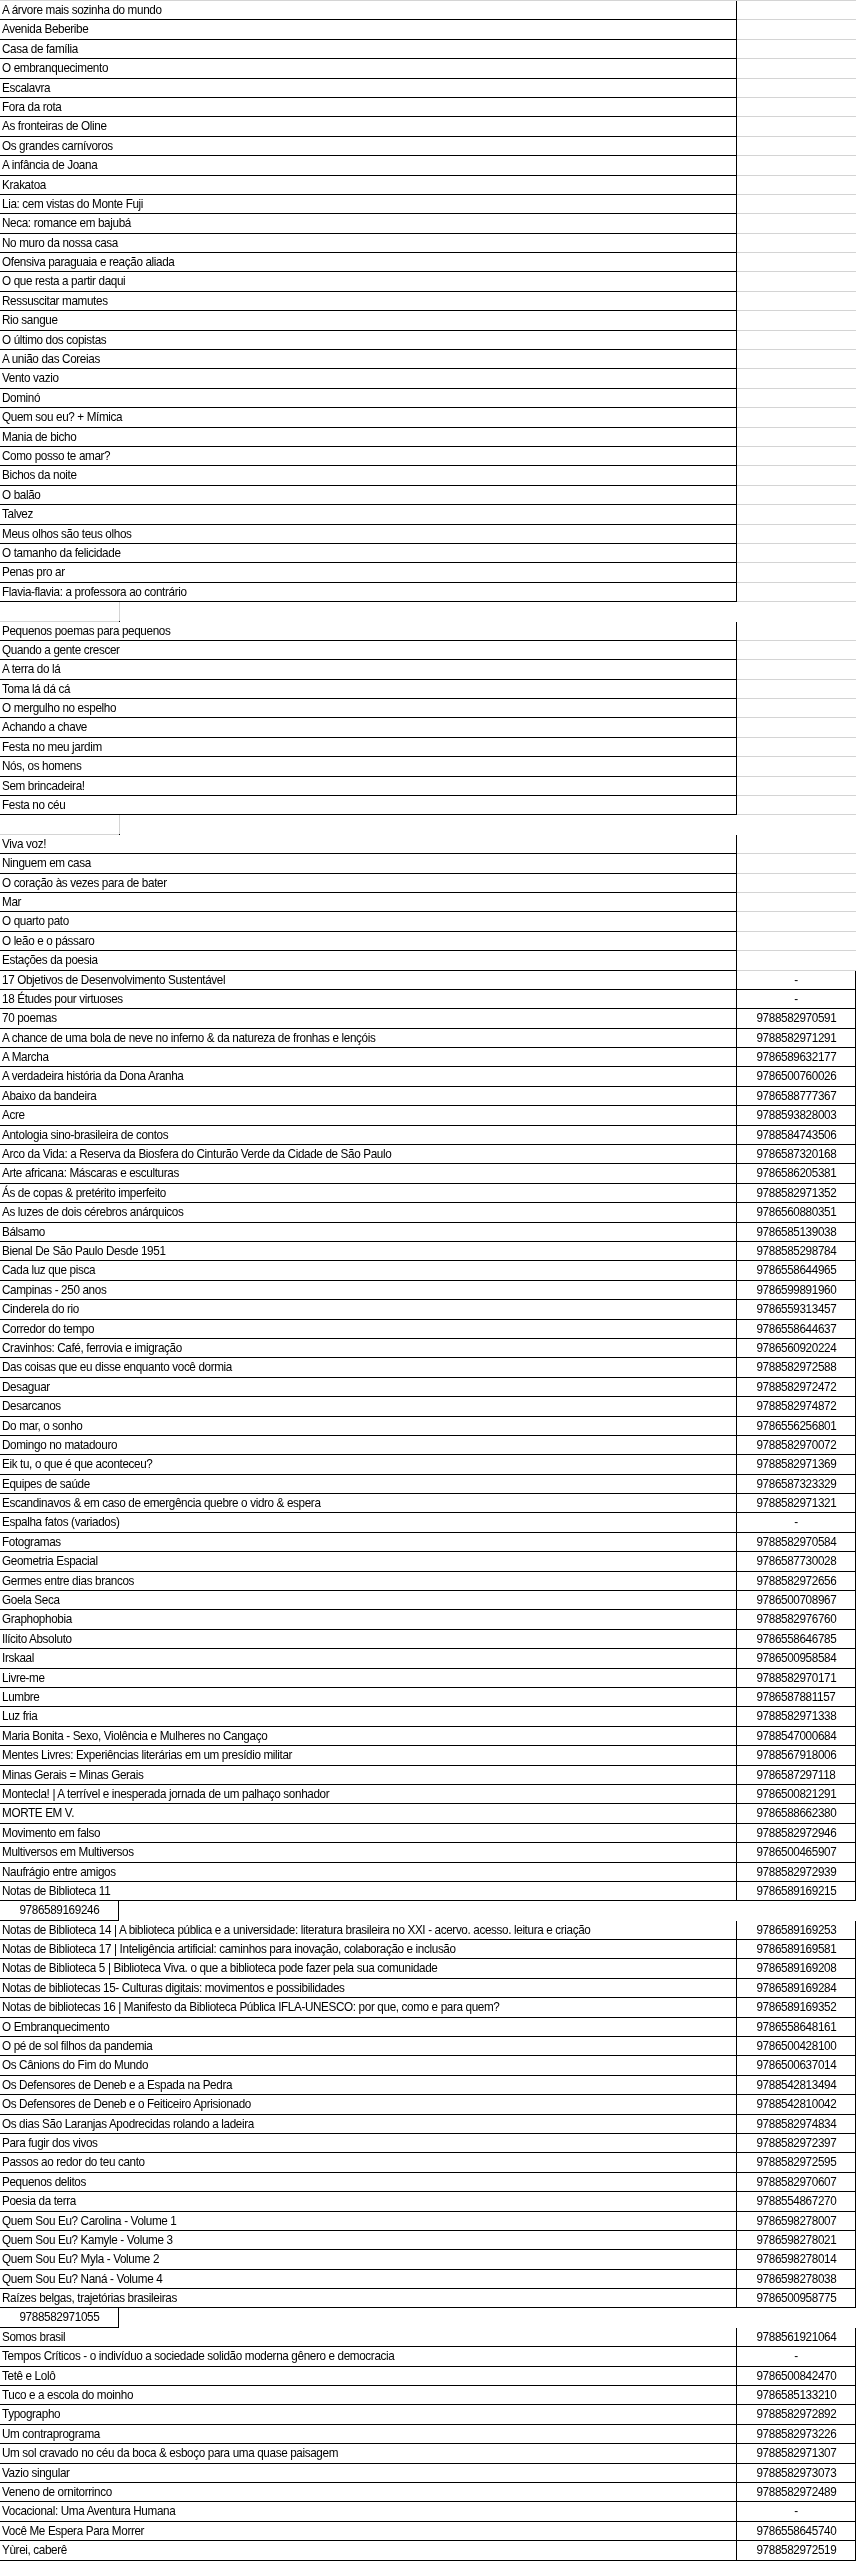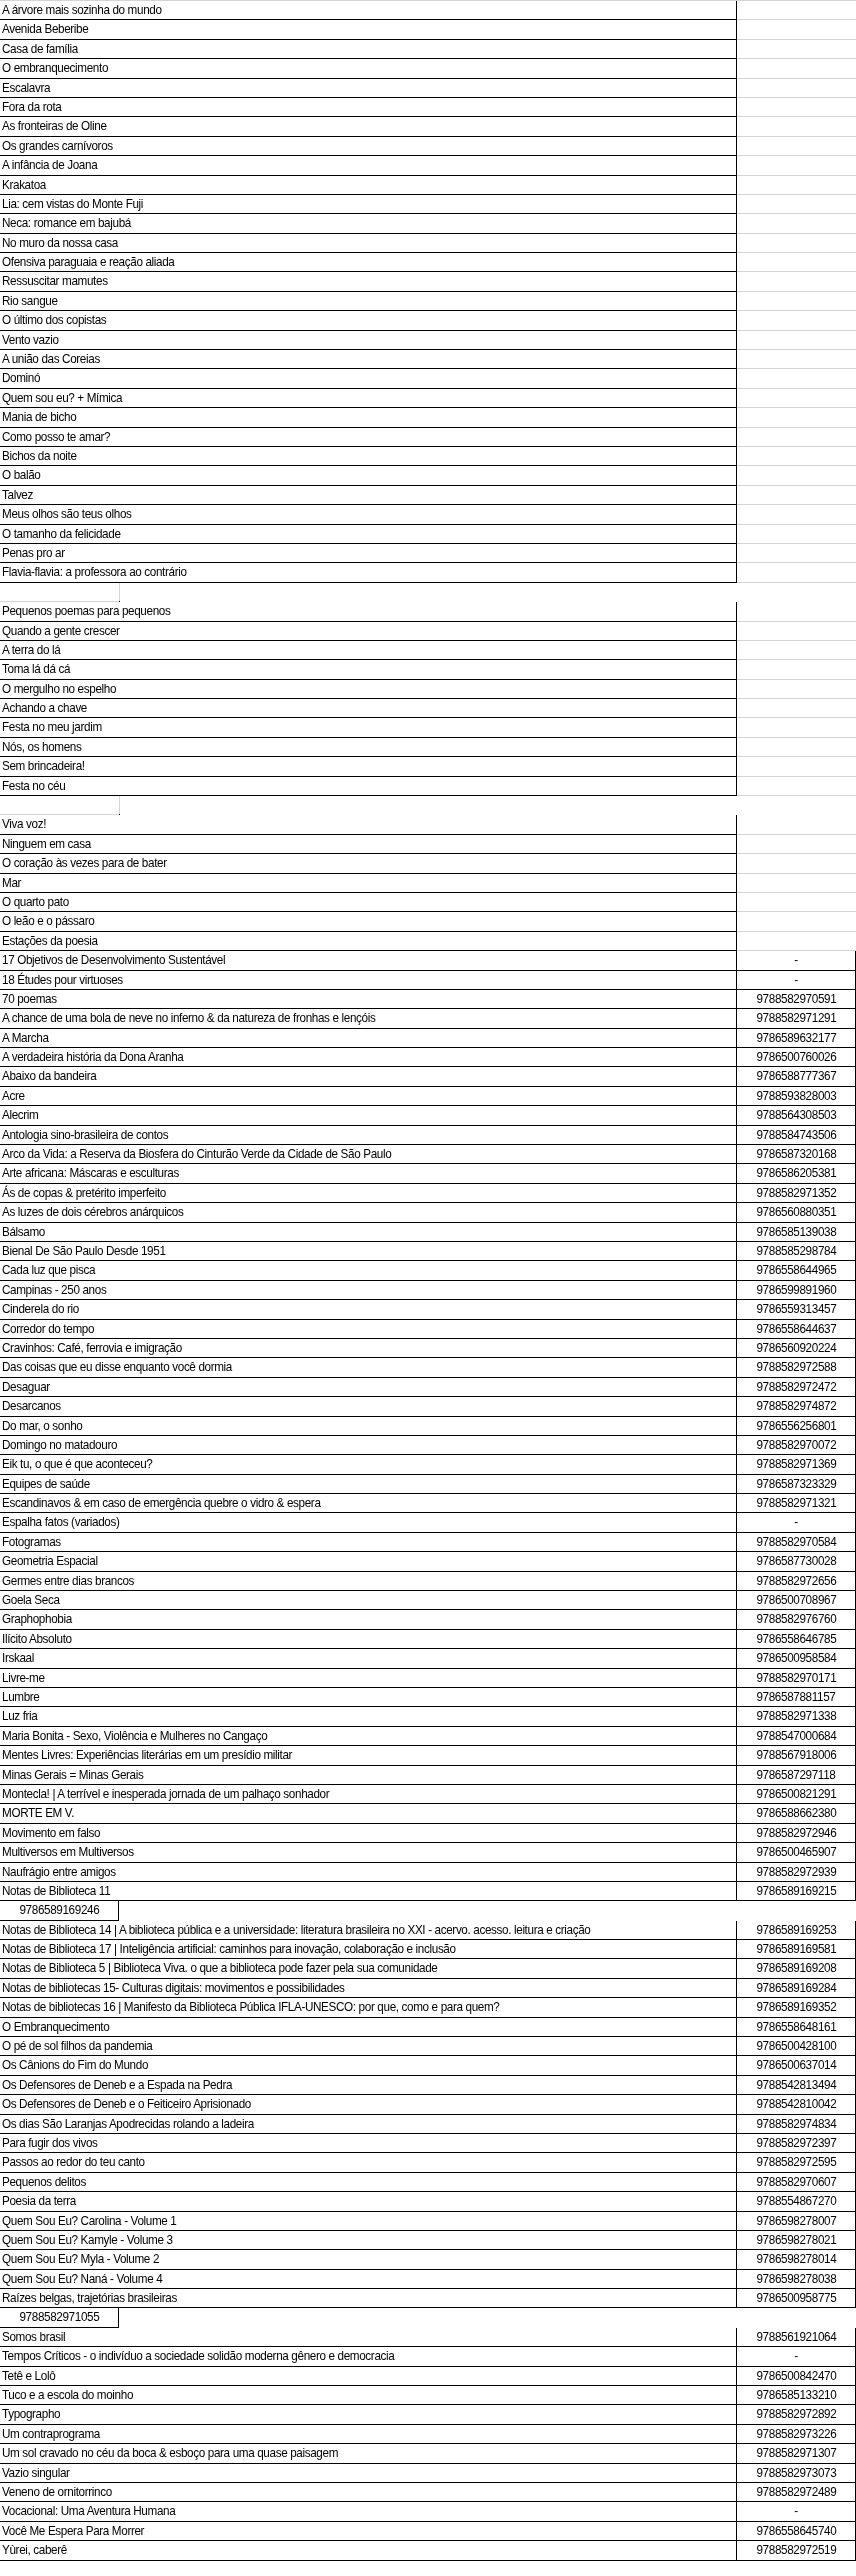"O que resta a partir" div.row { html: none -> <div> <div><span>O que resta a partir daqui</span></div> <div></div> <div></div> </div> }
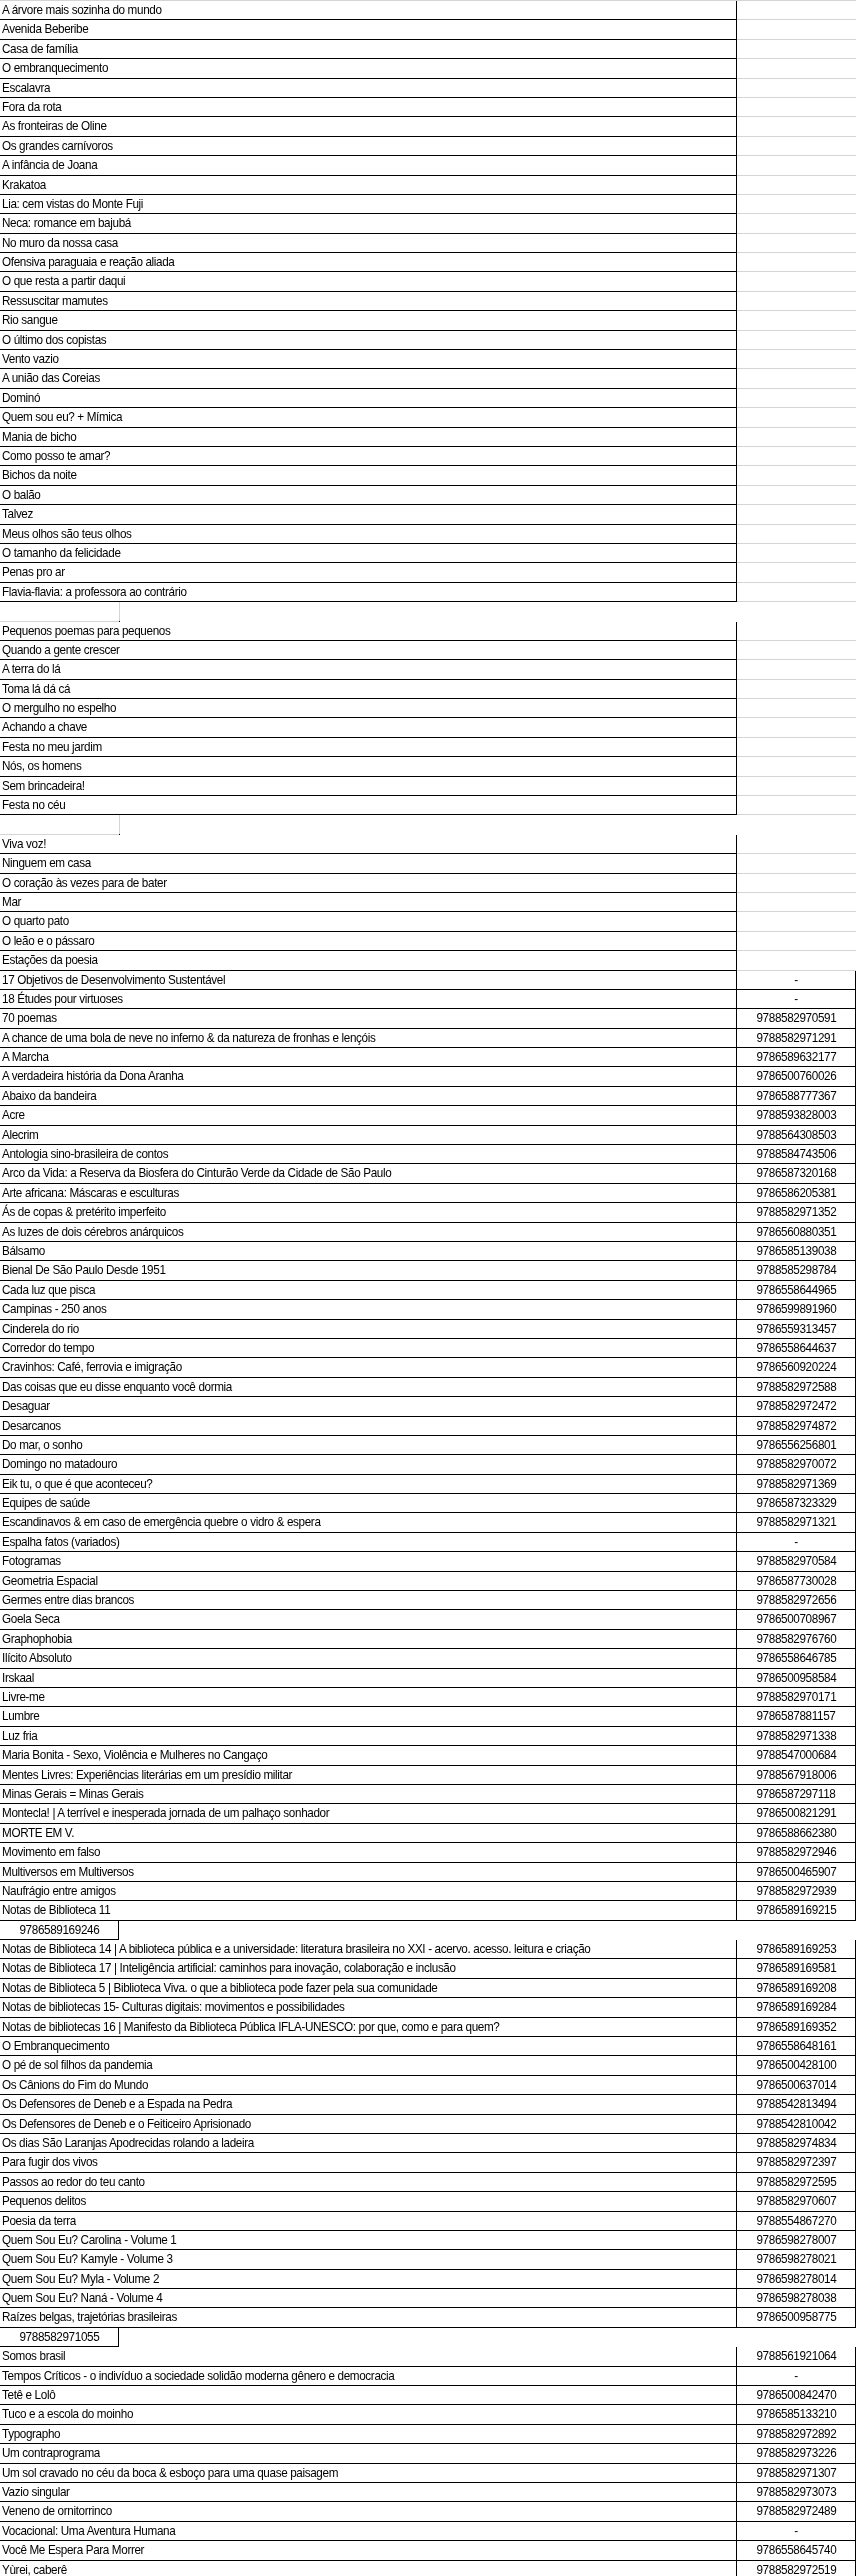"Vento vazio" div.row { order: before "A união das Coreias" -> after "A união das Coreias" }
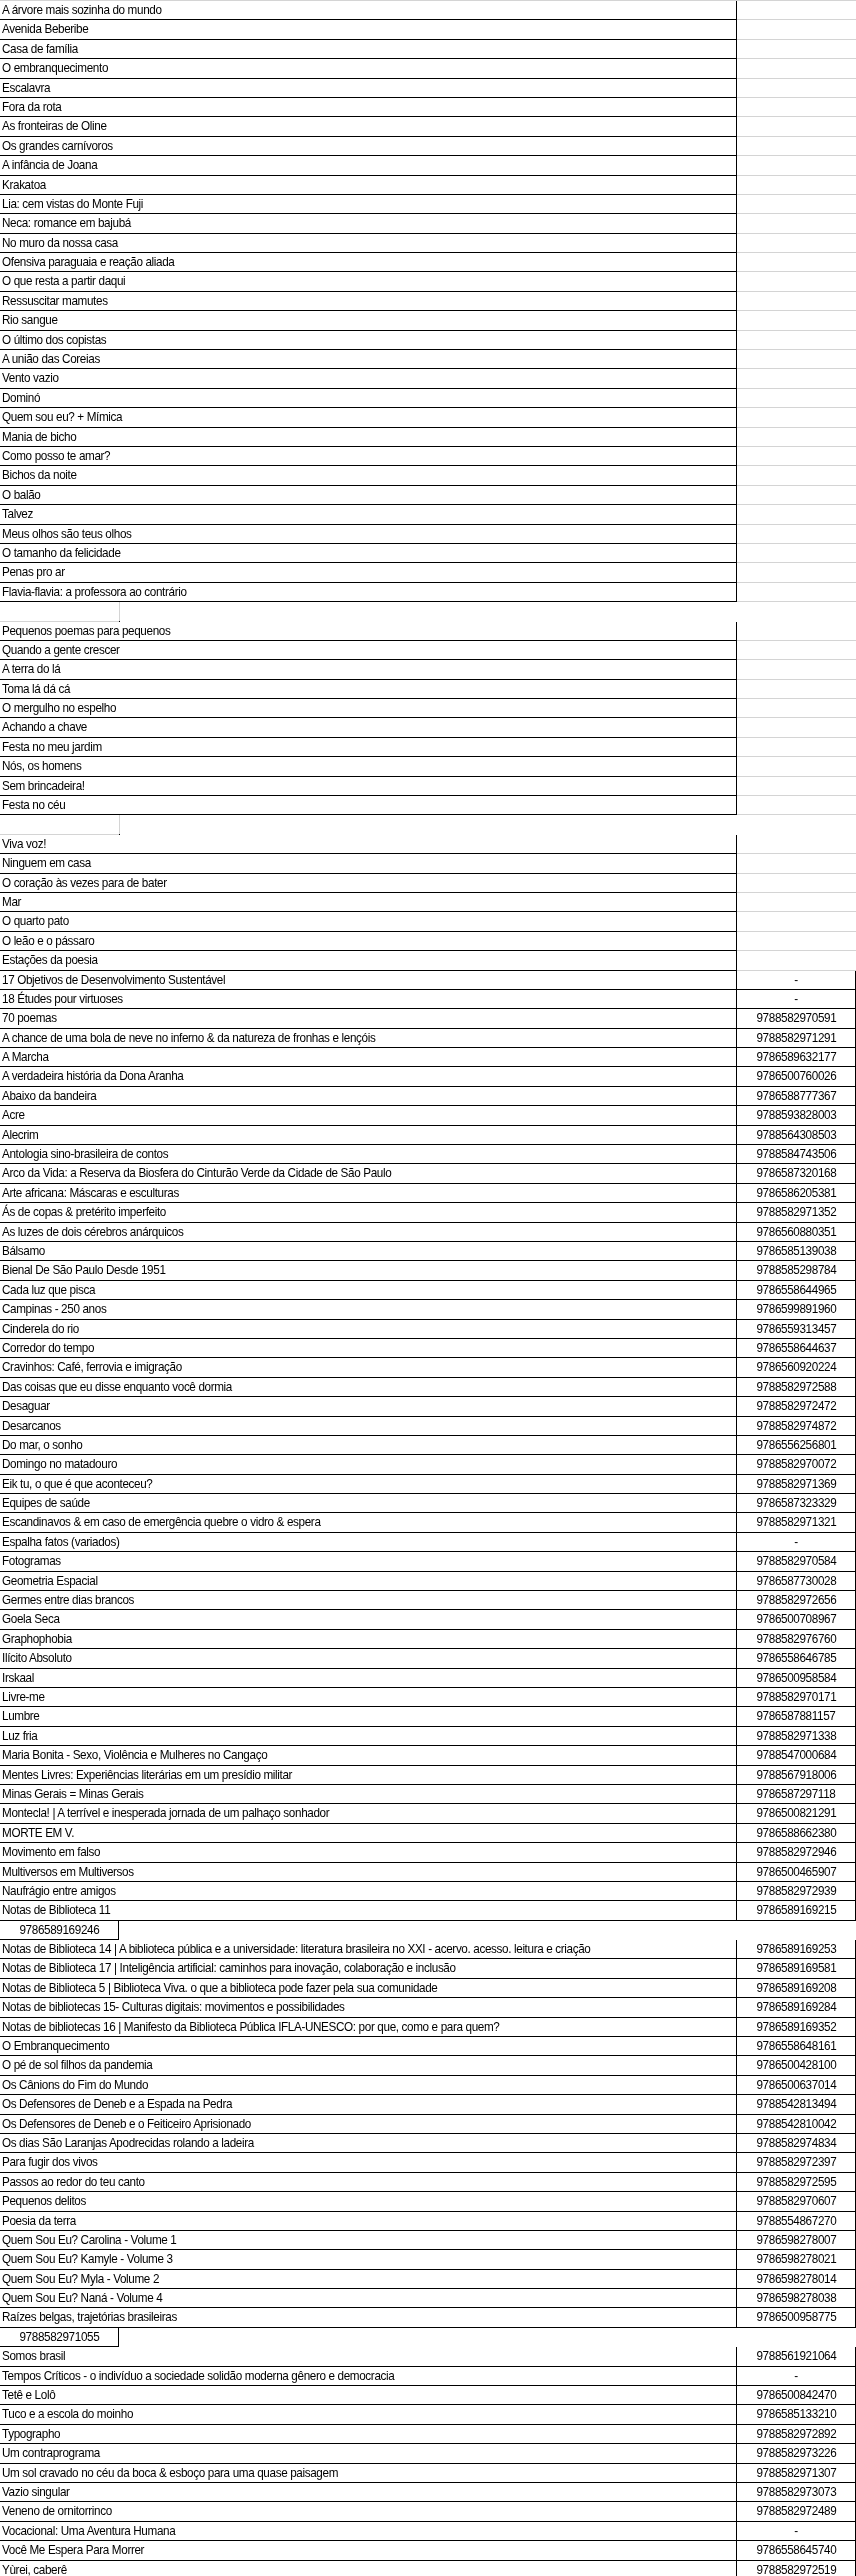"Alecrim" div.row { html: <div> <div><span>Alecrim</span></div> <div><span>9788564308503</span></div> <div></div> </div> -> none }
